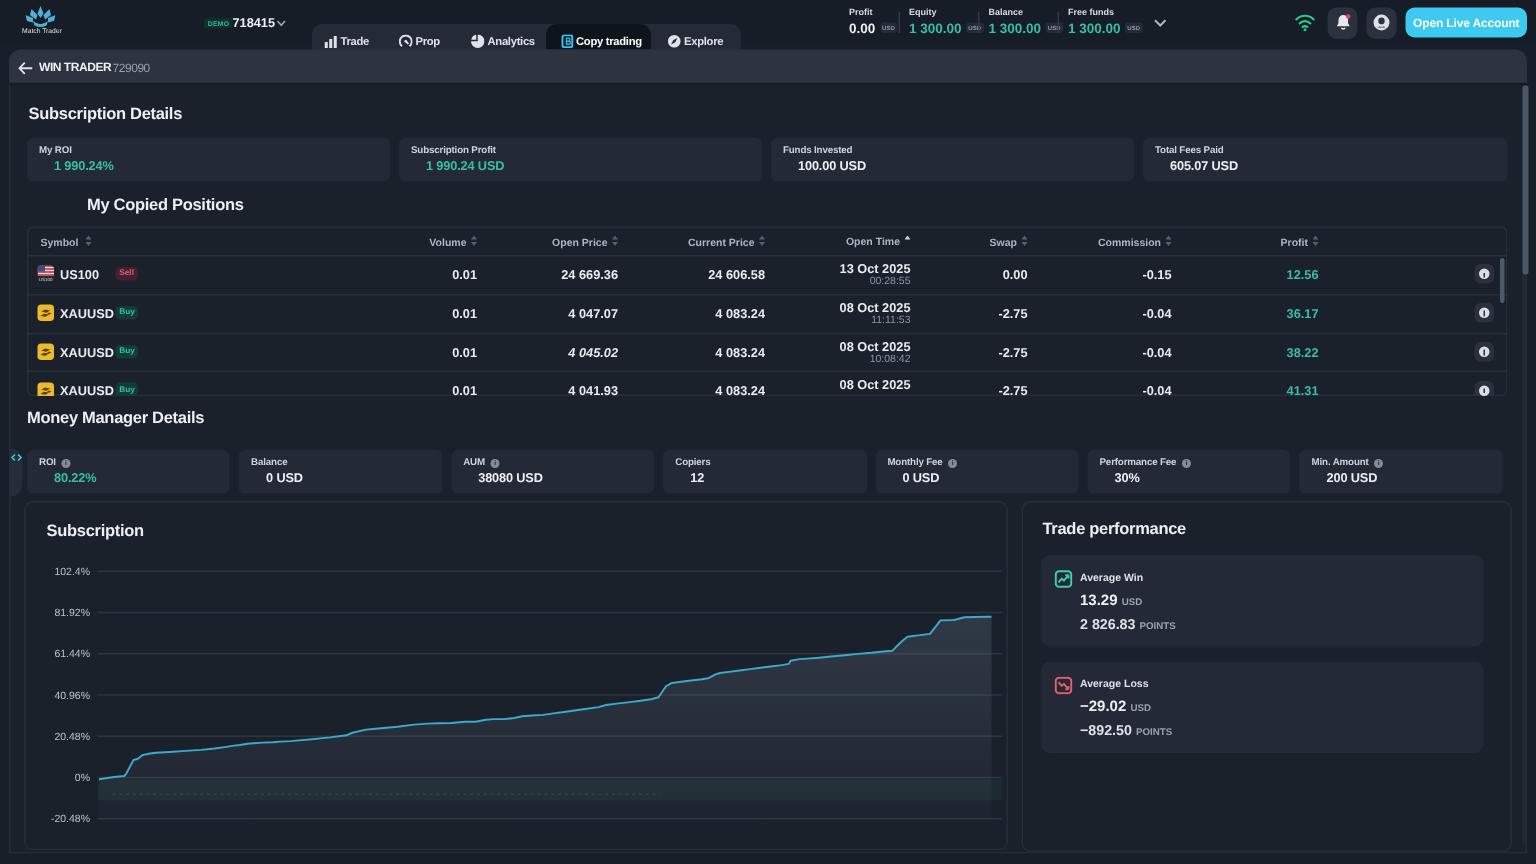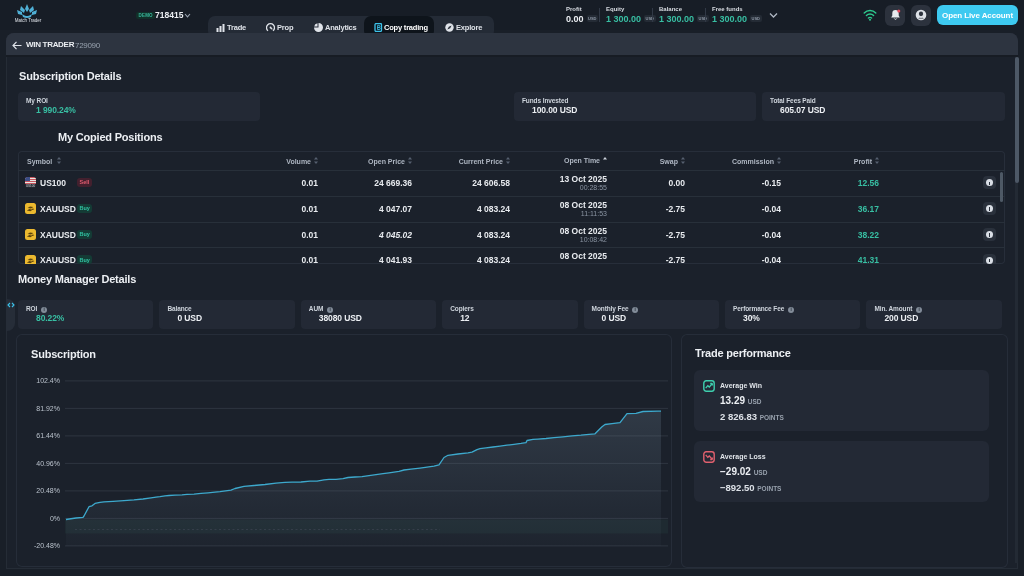"1 990.24 USD" div.card { html: none -> <div> <div>Subscription Profit</div> <div>1 990.24 USD</div> </div> }
